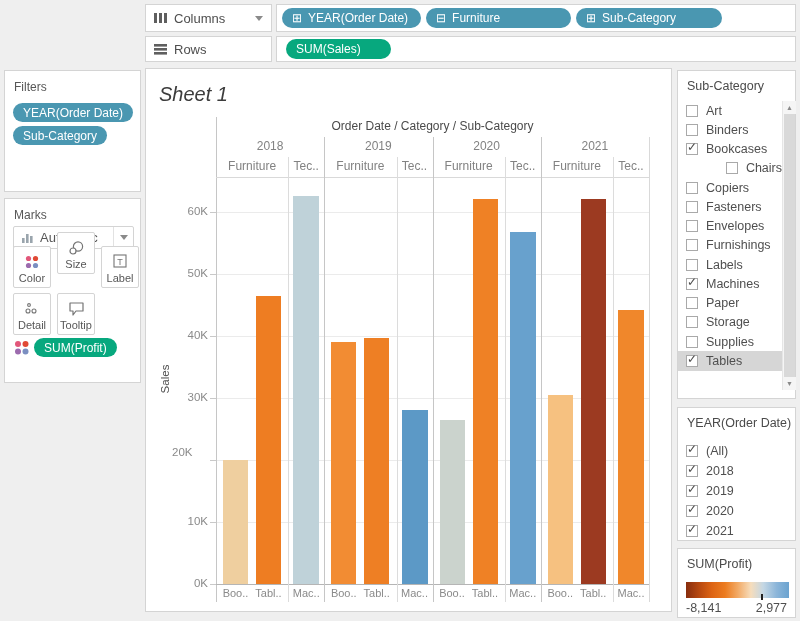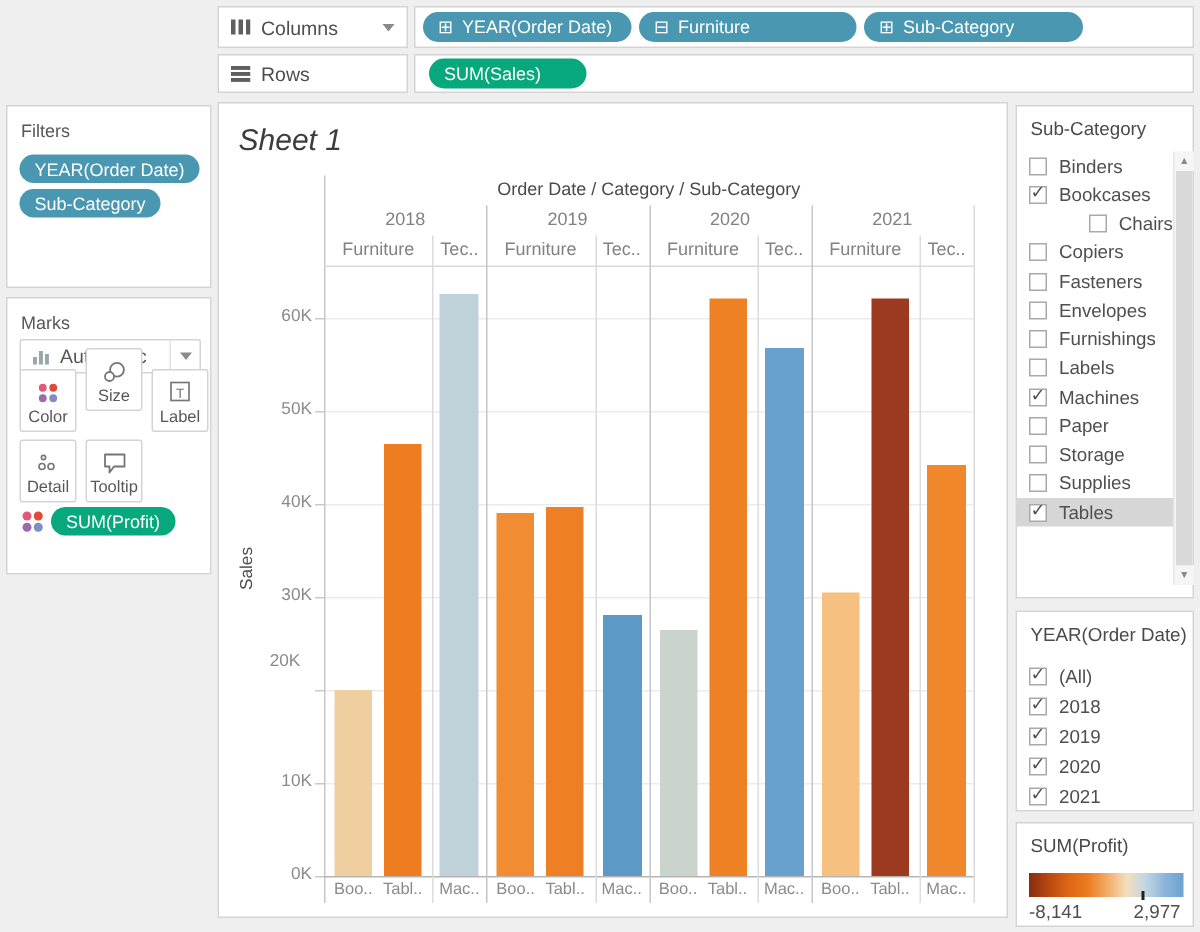"Art" div.cbrow { html: none -> <div> <span></span> <span>Art</span> </div> }
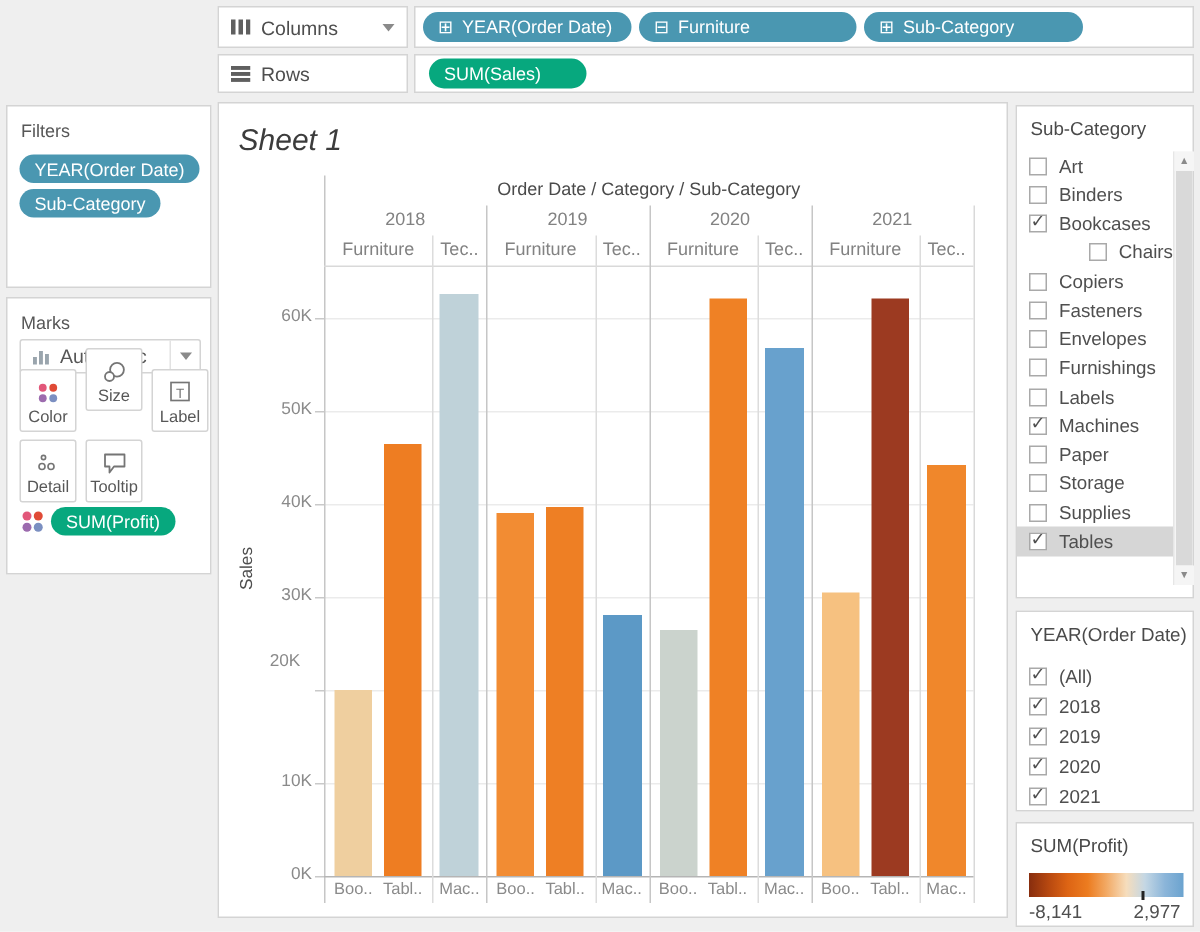"20K" div.chart-text { text-align: center -> left; top: 366px -> 377px }
